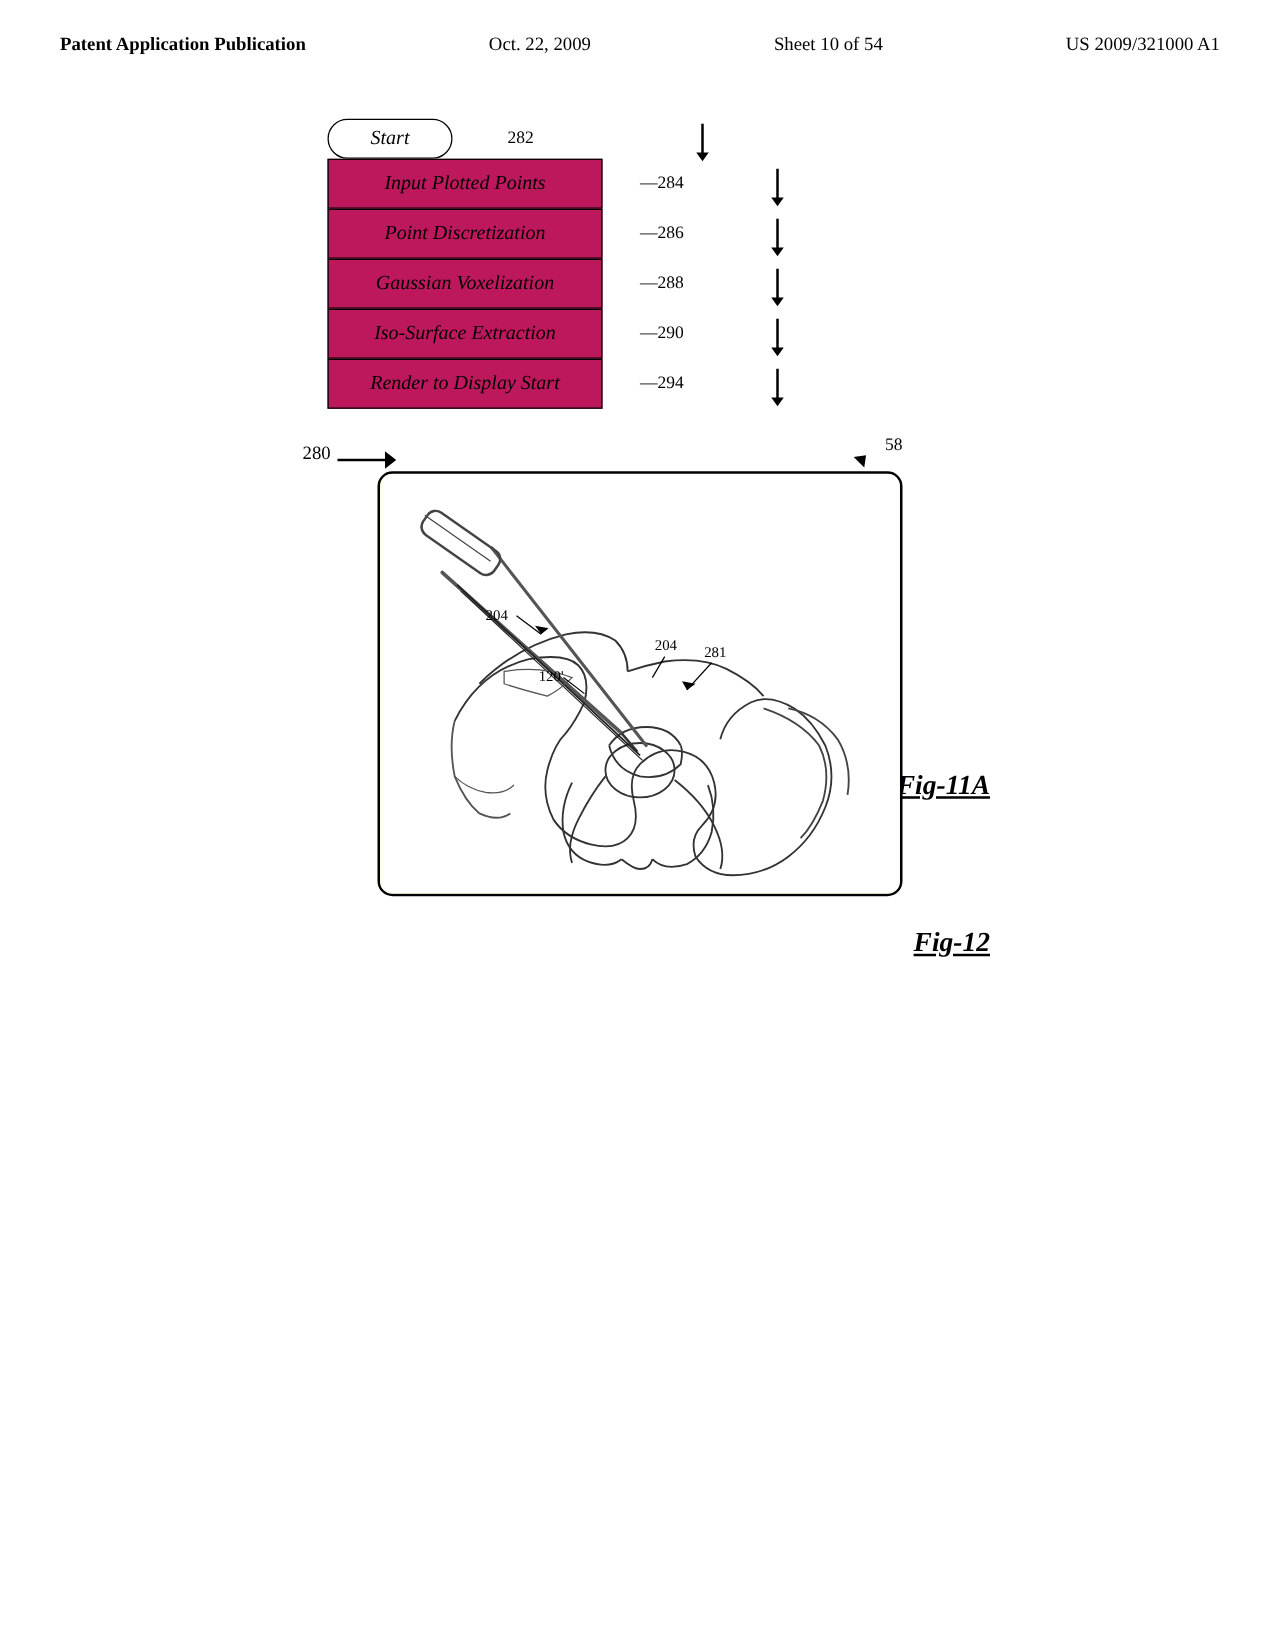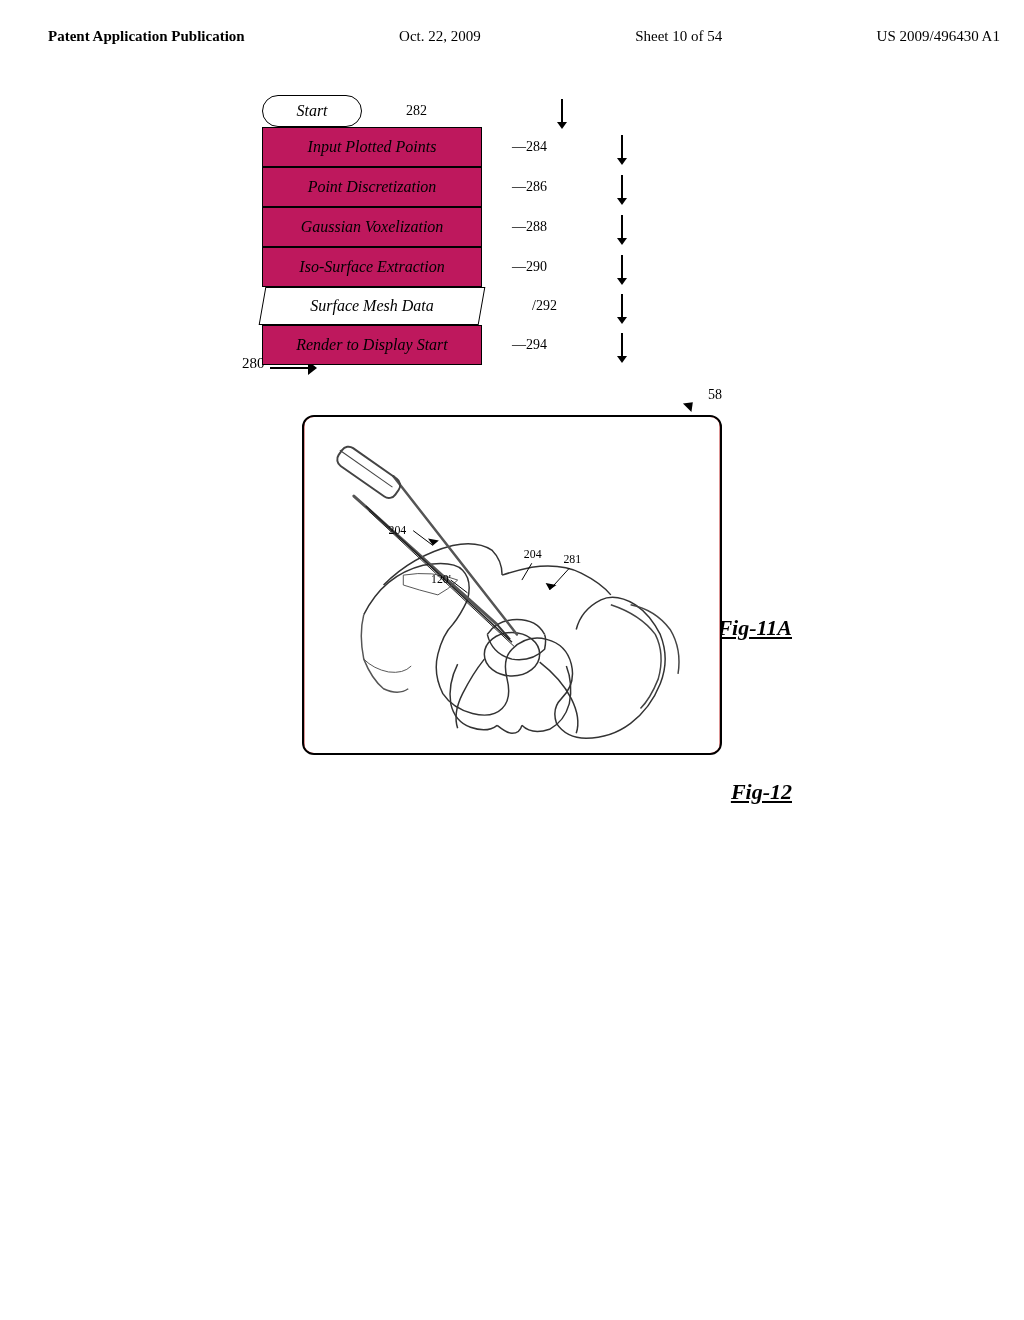"Patent Application Publication" .header { padding: 28px 24px 0 48px -> 28px 48px 0 48px }
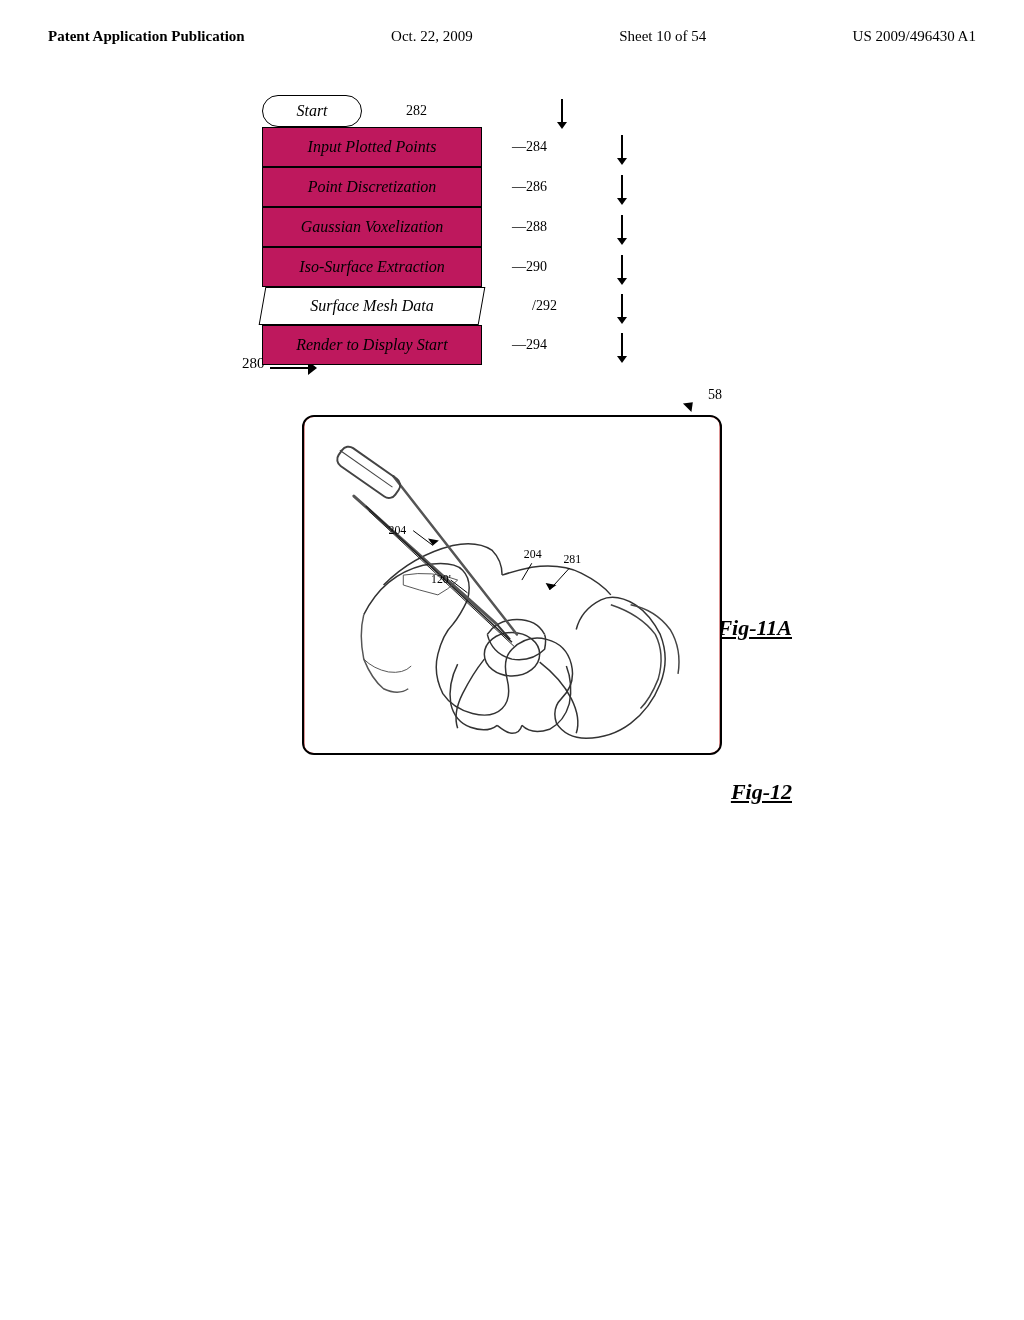"US 2009/496430 A1" span.header-right { text: 2009/496430 -> 2009/321000 }
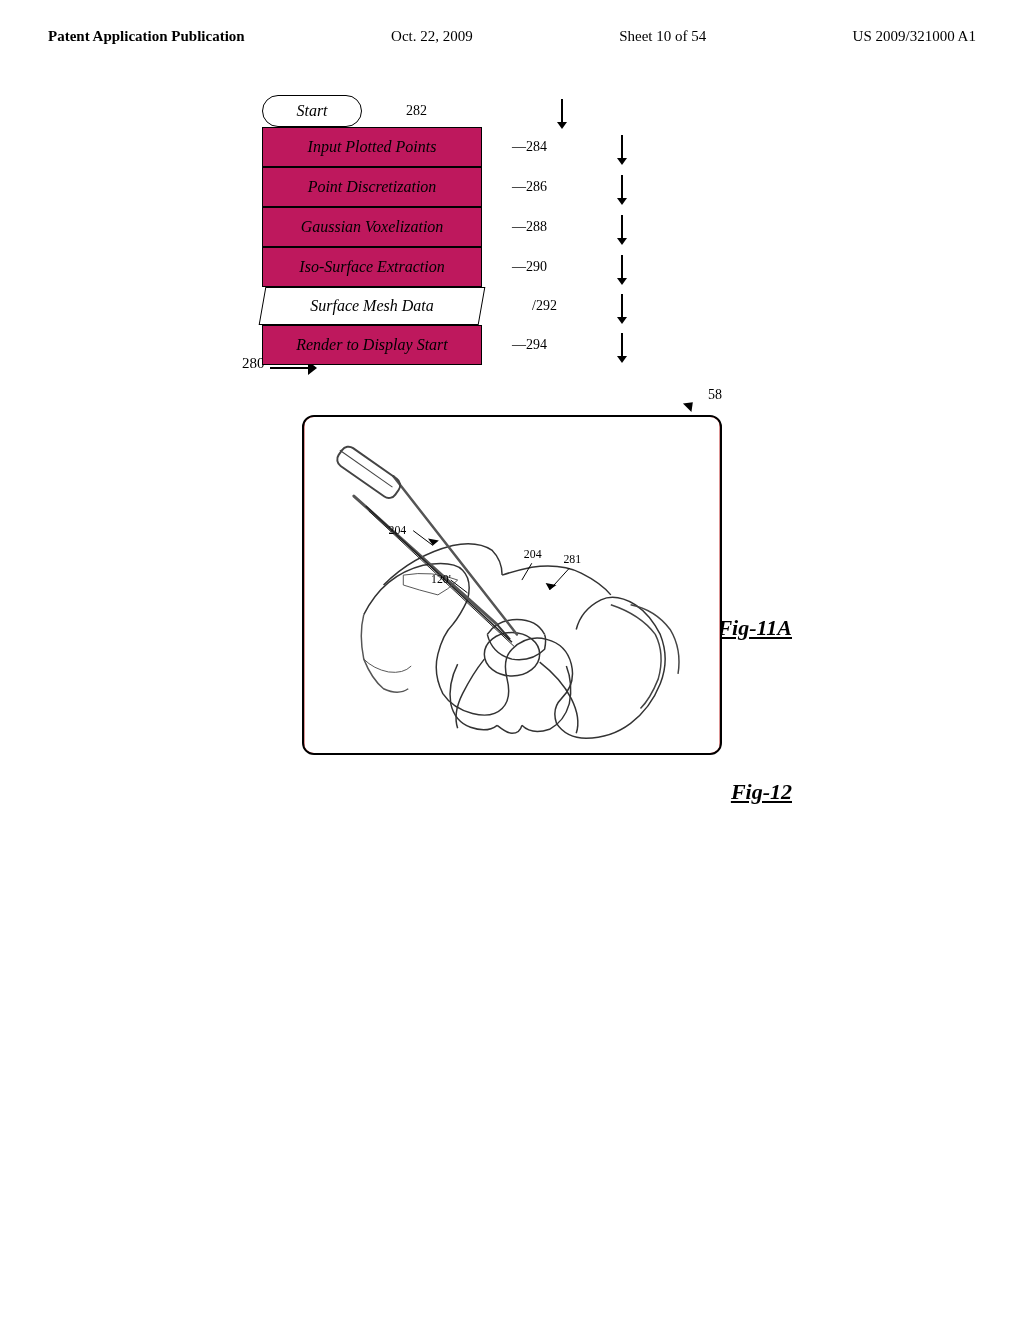"Surface Mesh Data" div.fc-row { html: <div> <div> <div> <span><em>Surface Mesh Data</em></span> </div> <span>/<span>292</span></span> </div> <div></div> </div> -> none }
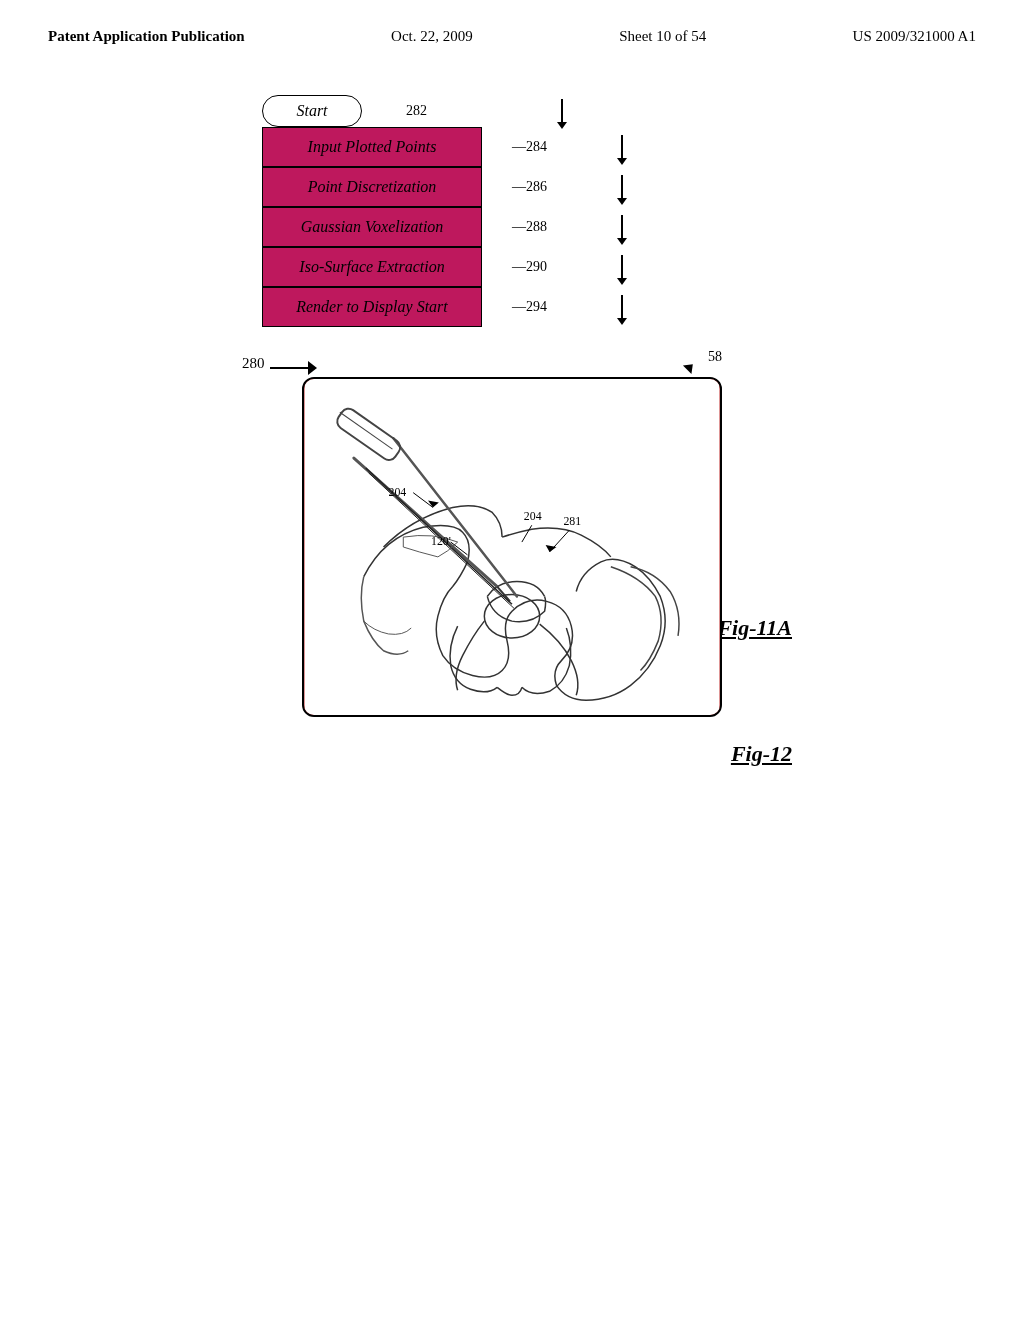"204" .illustration-box { background: #b91c1c -> #fef9c3 }
